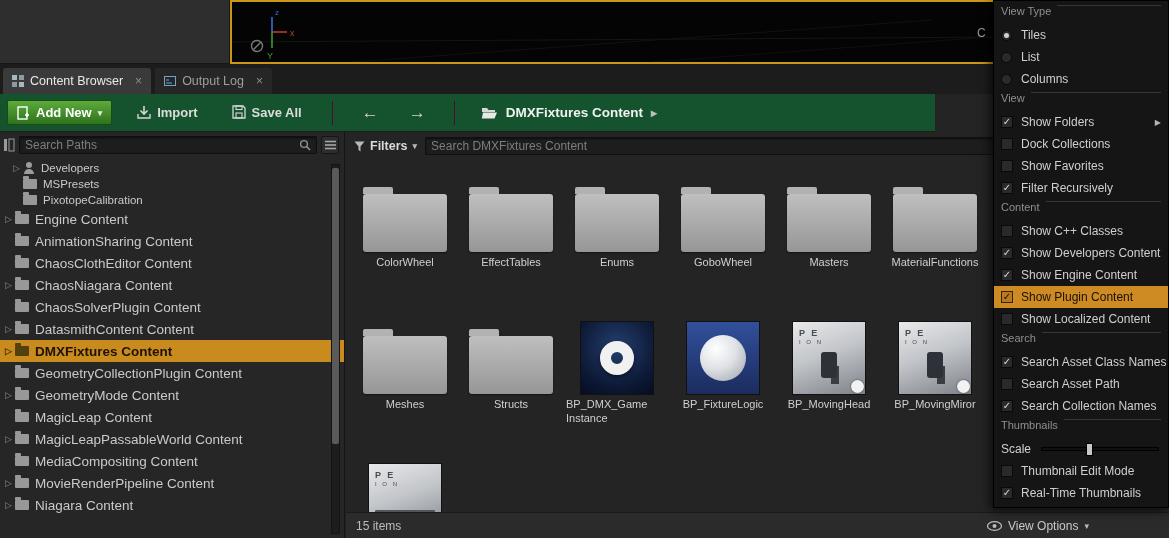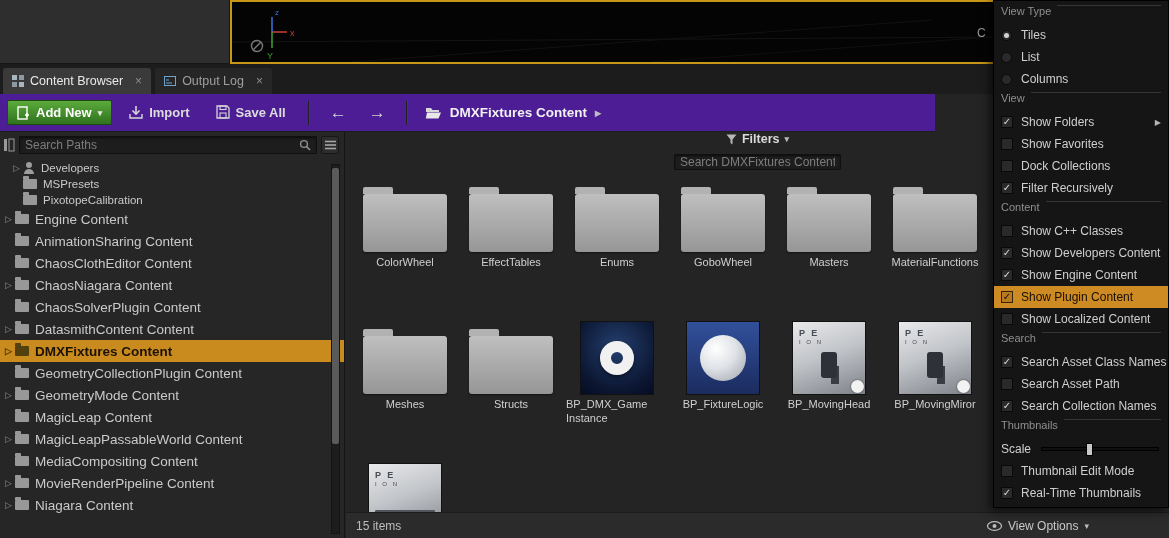"Add New" .toolbar { background: #4c1d95 -> #14532d; gap: 8px -> 16px }
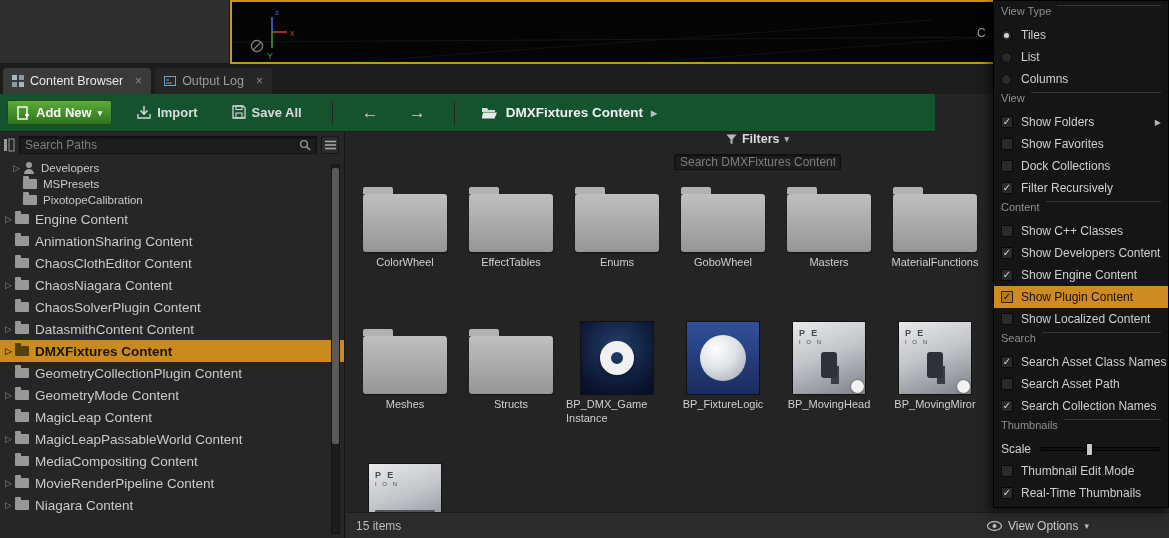"Filters" .content-header { flex-direction: column -> none }
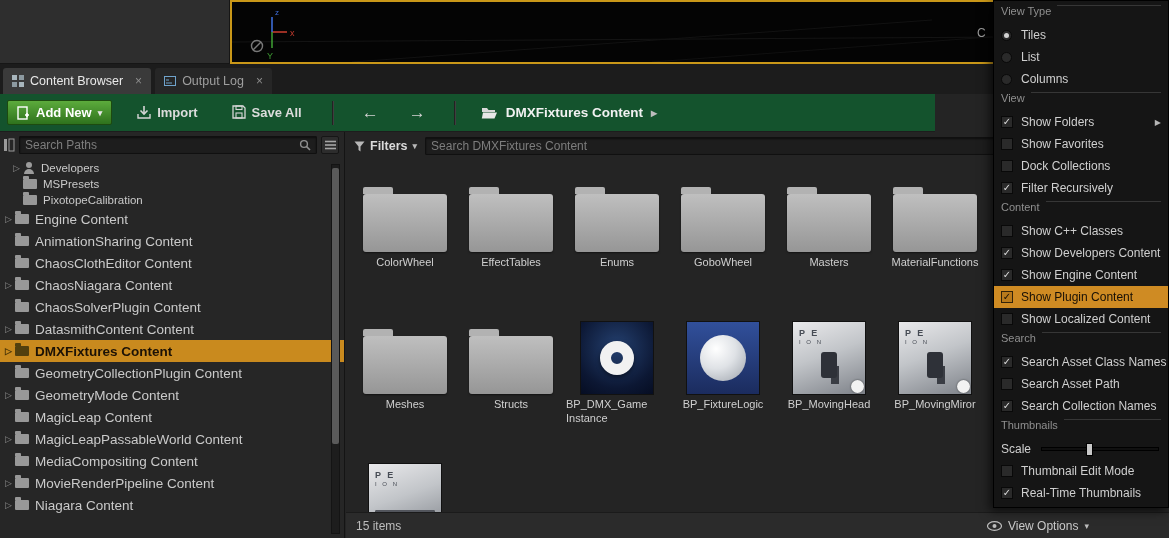"Show Favorites" div.menu-item { order: before "Dock Collections" -> after "Dock Collections" }
